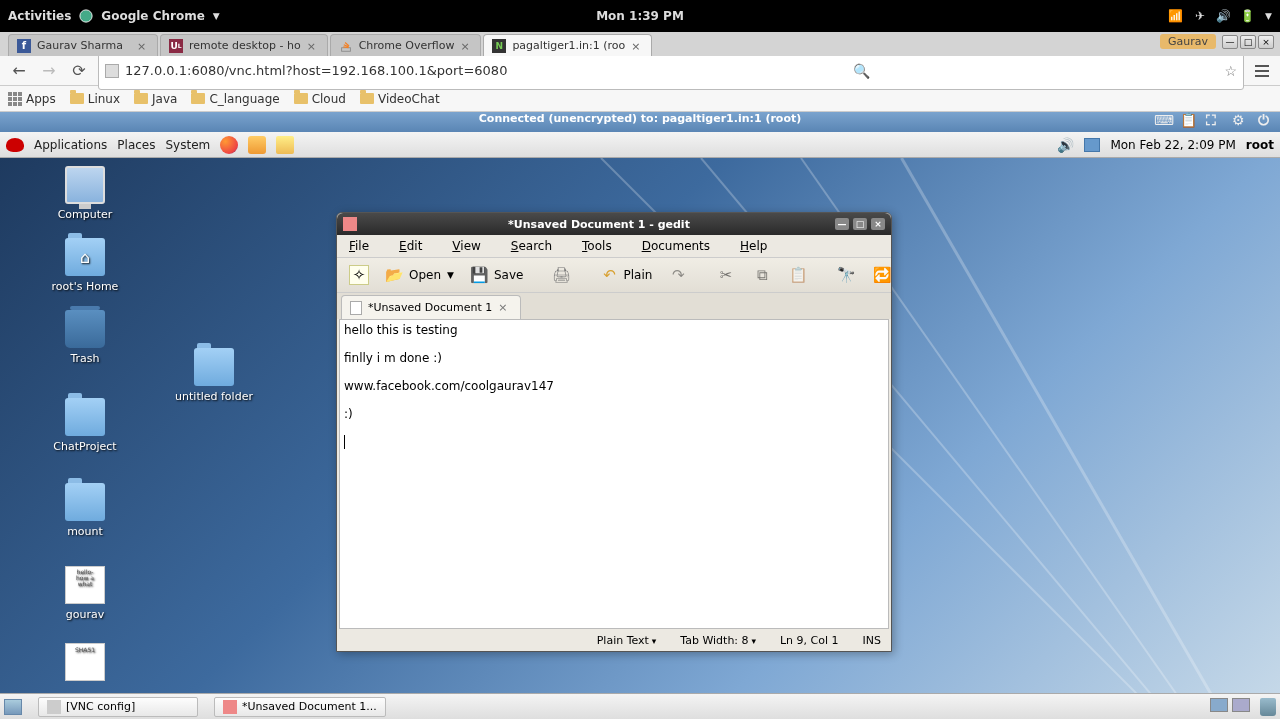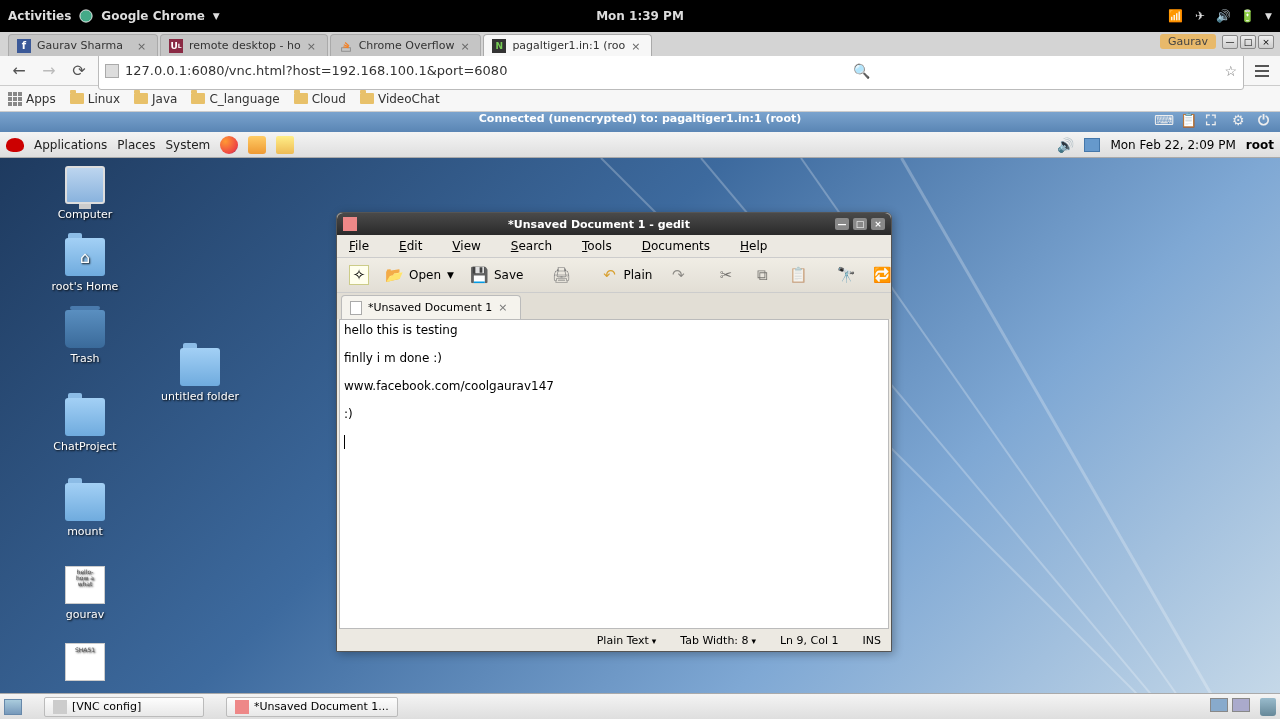"untitled folder" div.di { left: 155px -> 169px }
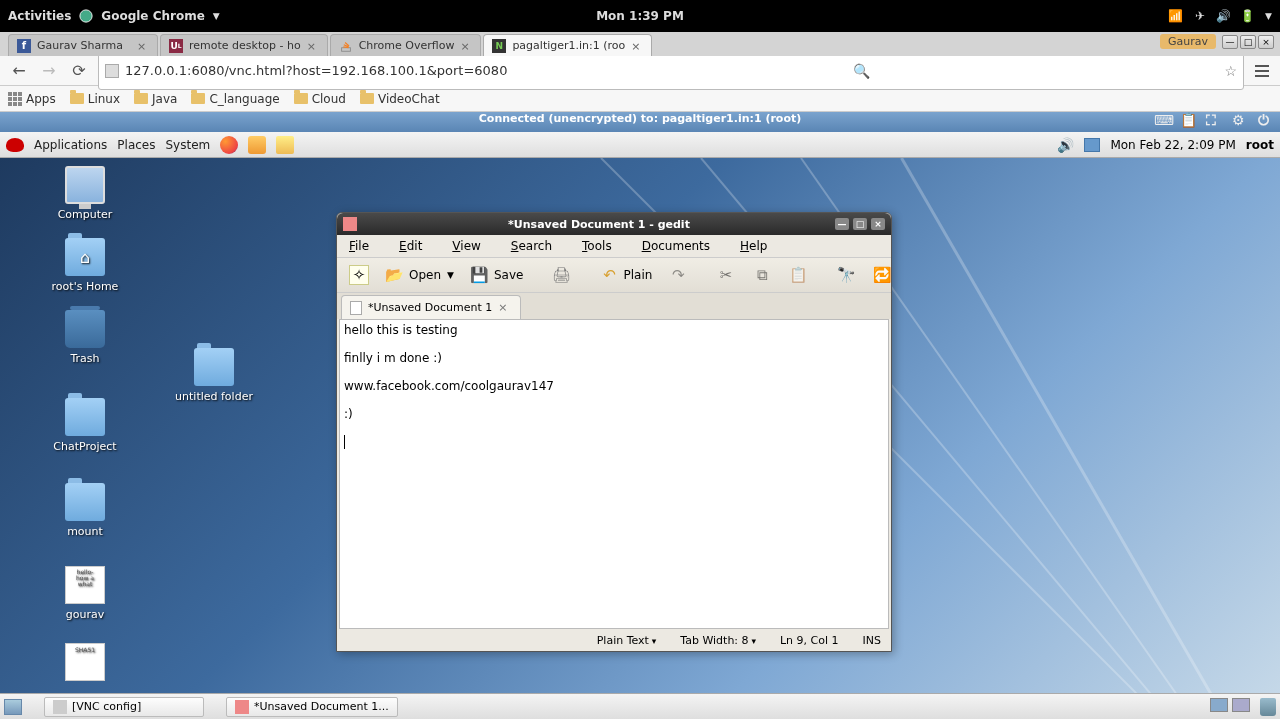"[VNC config]" .remote-taskbar { gap: 22px -> 16px }
